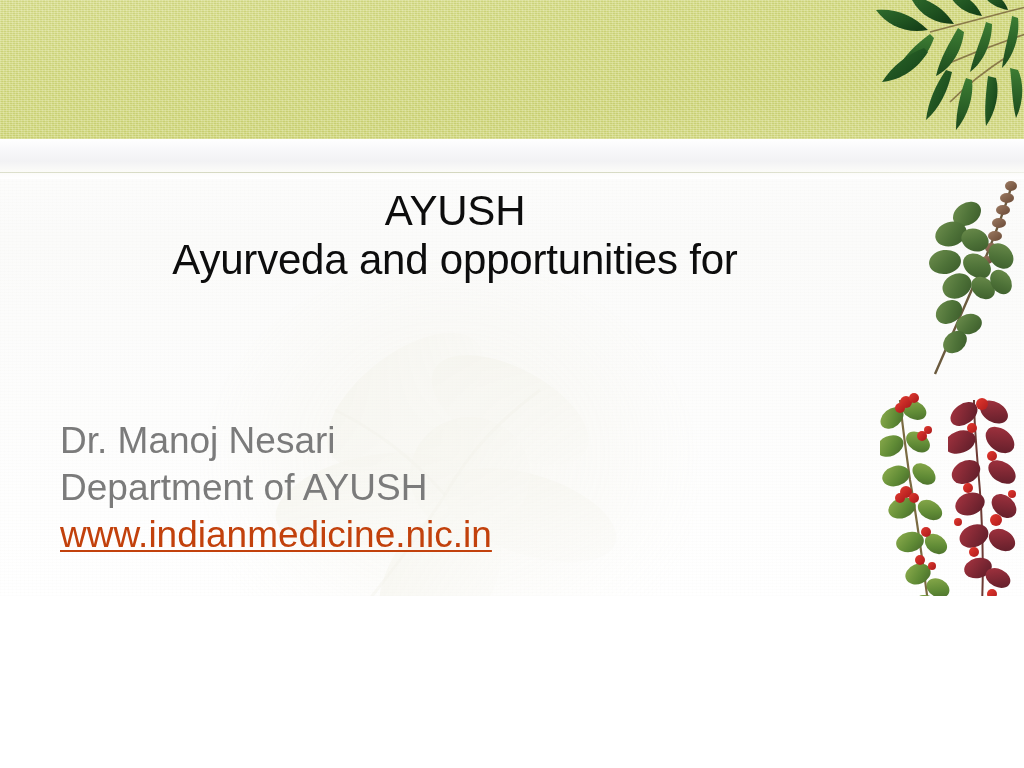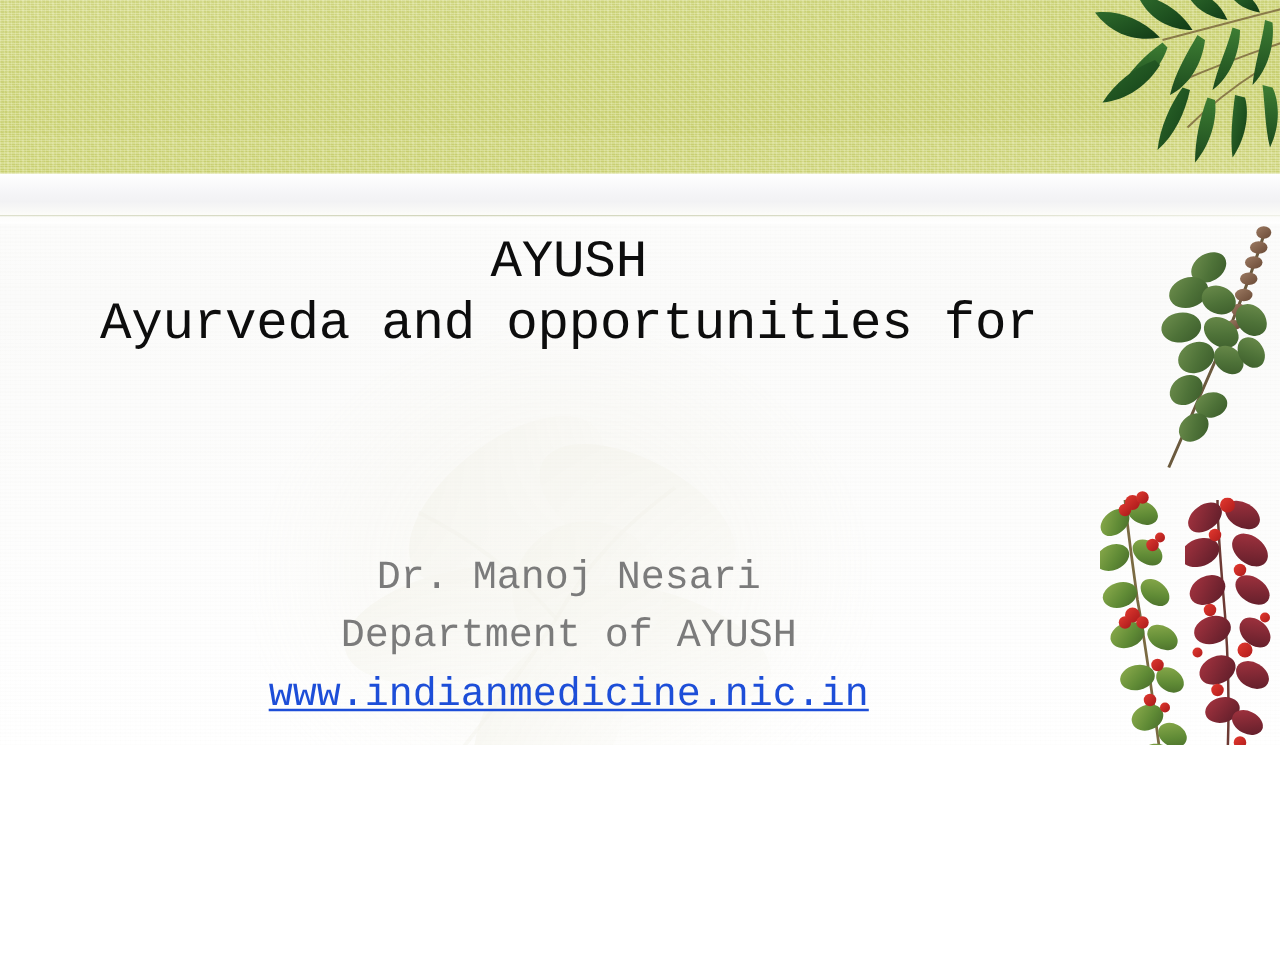"AYUSH" #slide { font-family: Liberation Mono, monospace -> Liberation Sans, sans-serif }
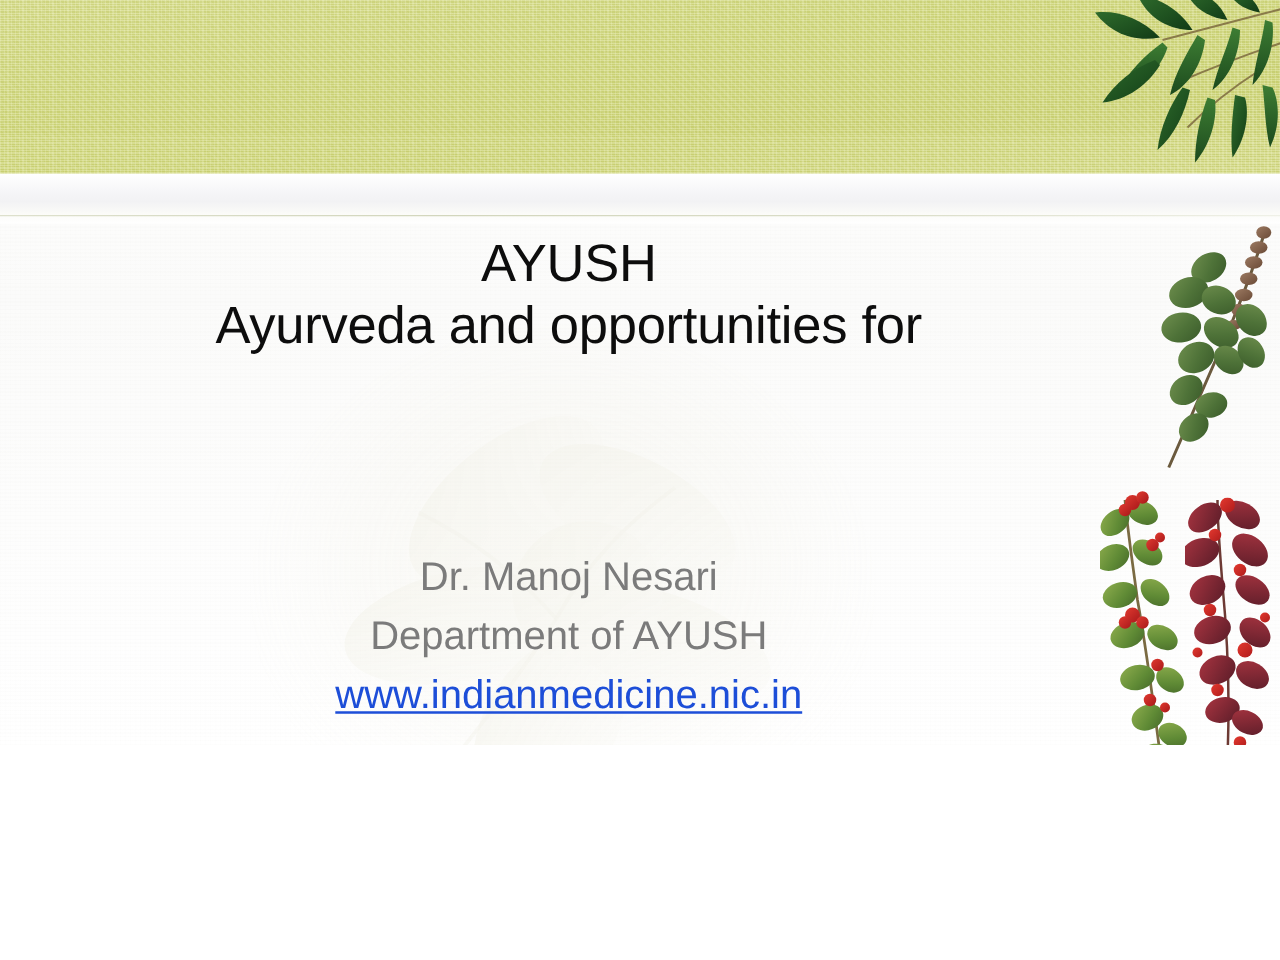"Dr. Manoj Nesari" .subtitle-block { font-size: 32px -> 37px; text-align: center -> left; top: 438px -> 417px }
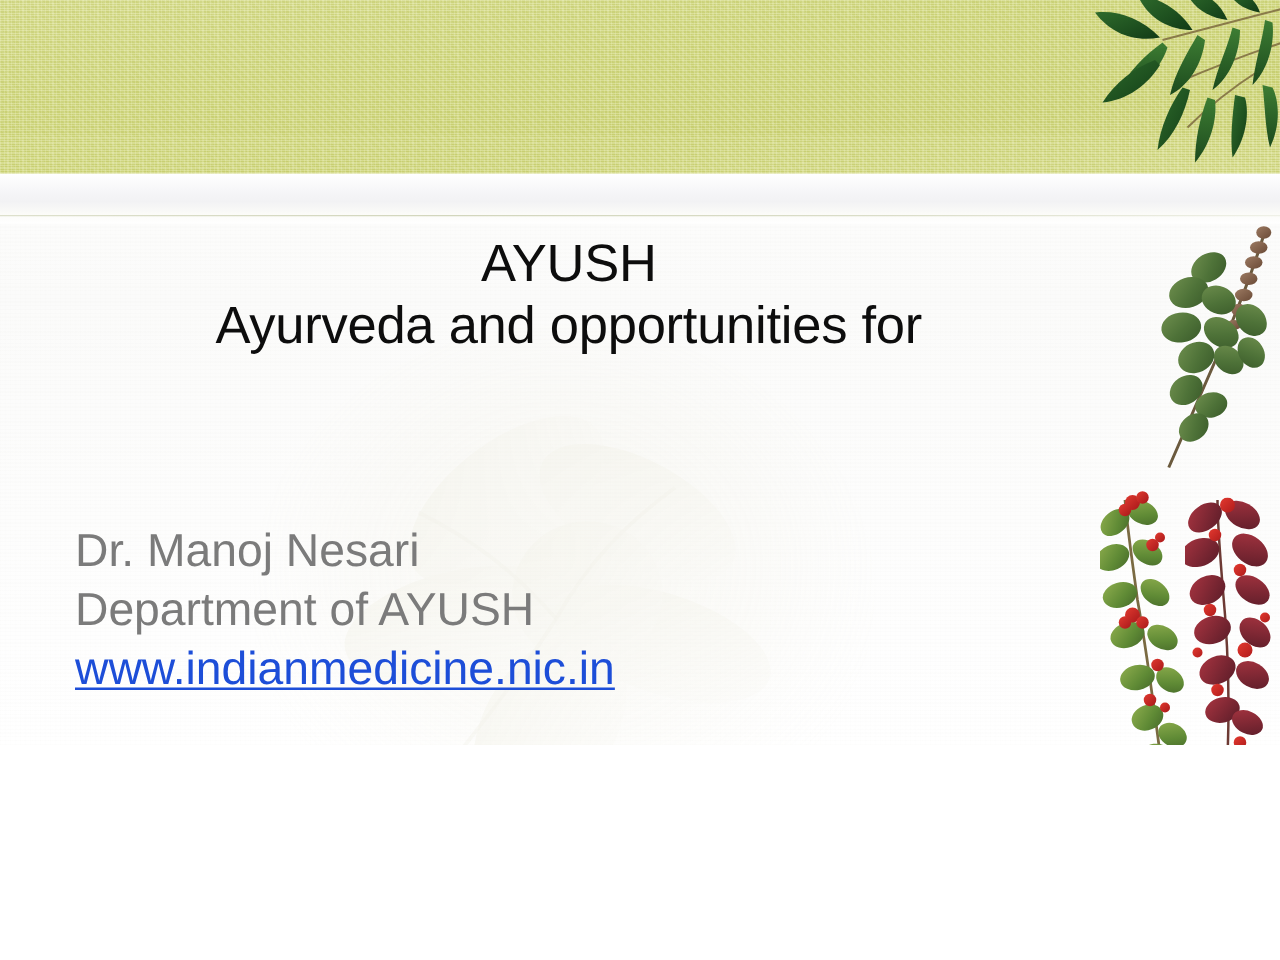"www.indianmedicine.nic.in" .link-line { color: #1d4ed8 -> #c2410c }
